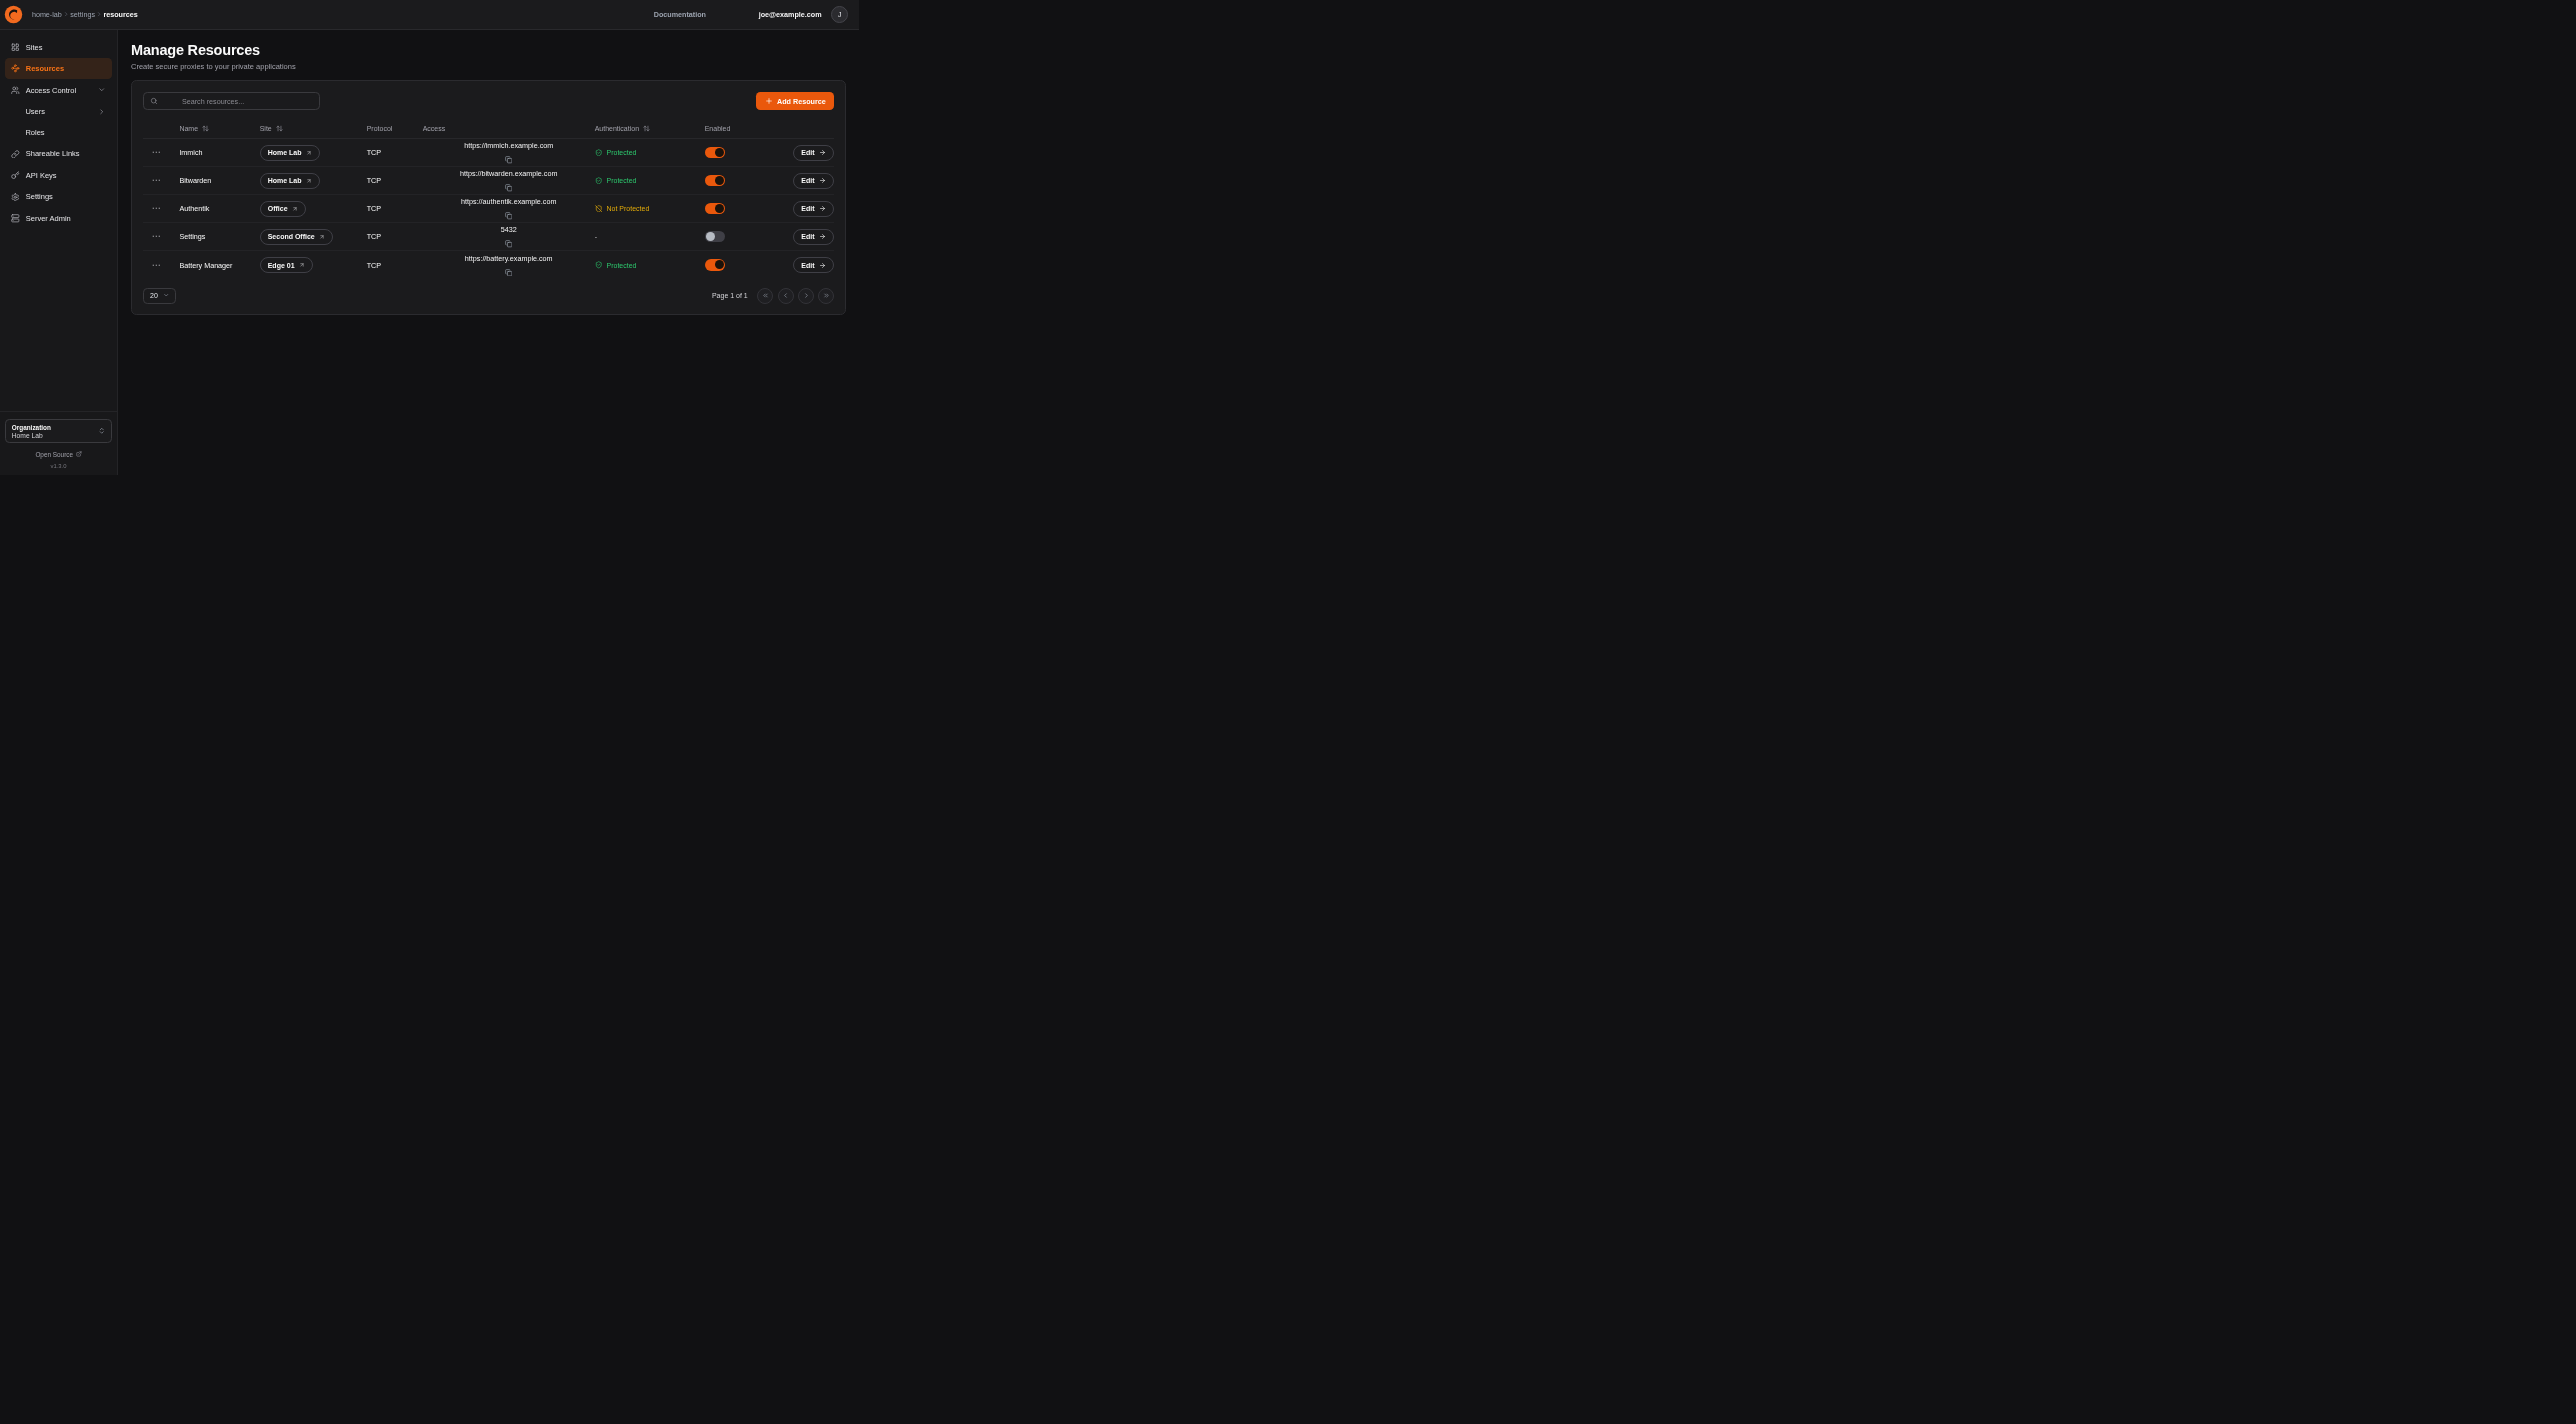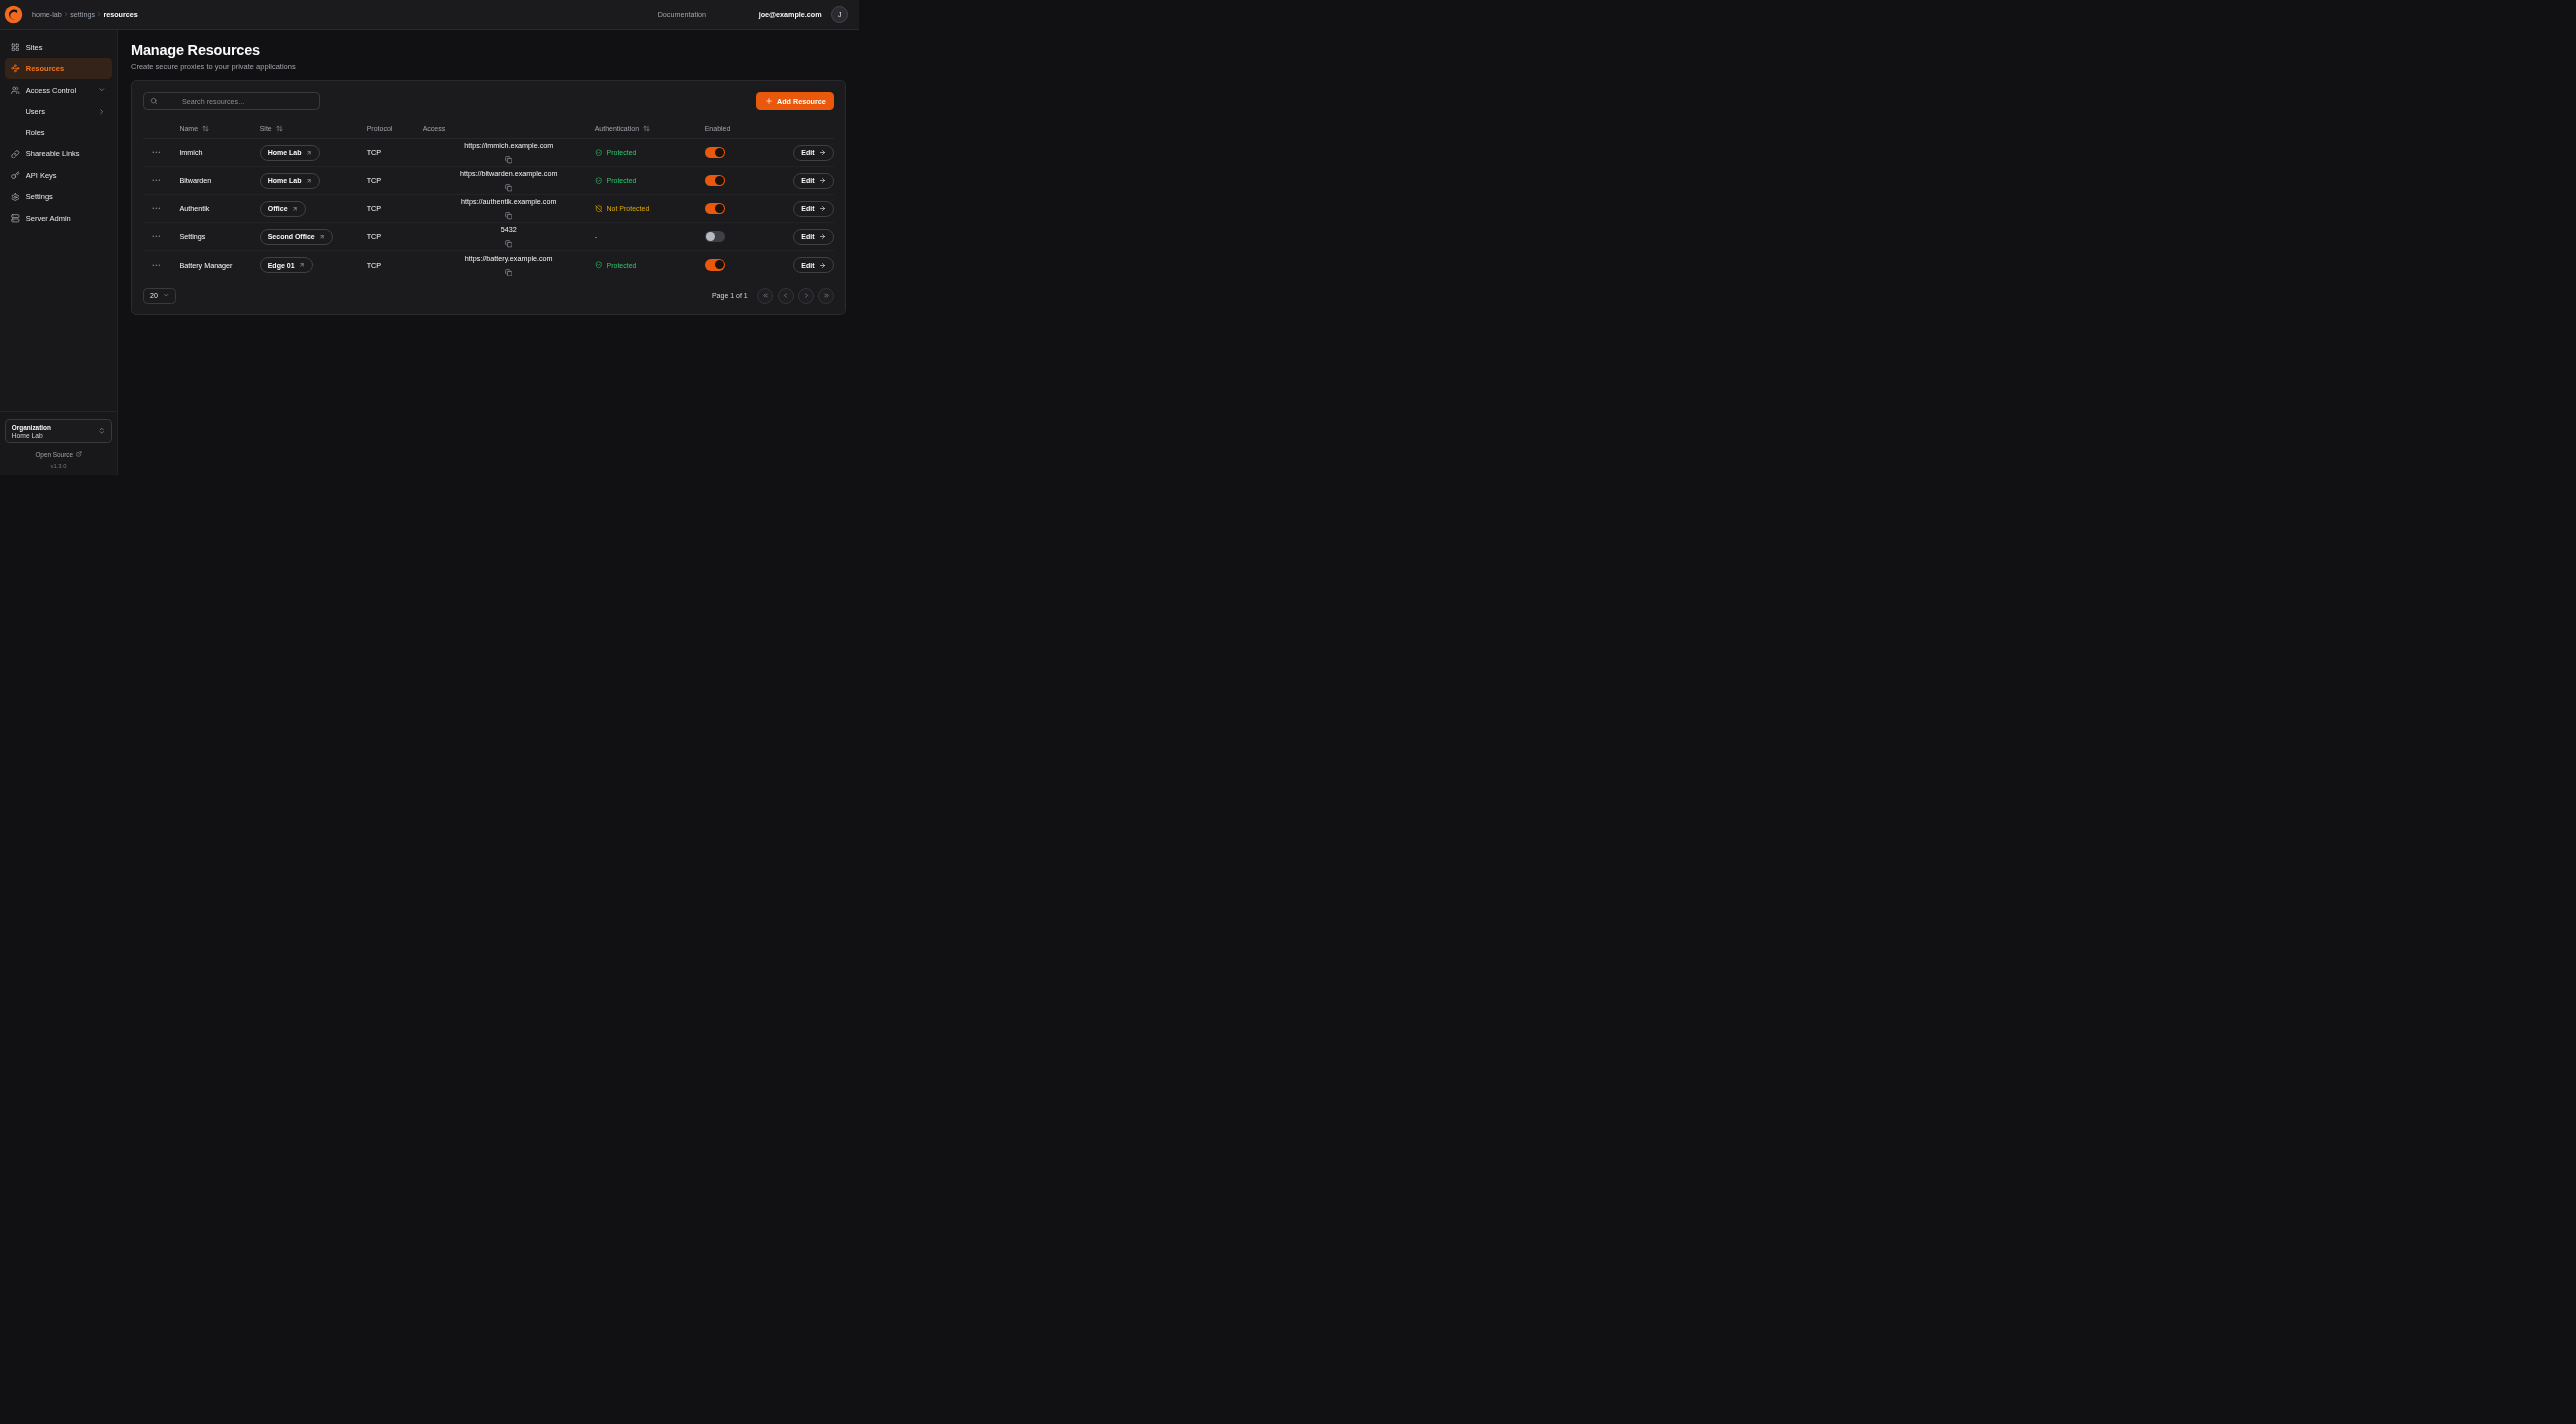"Documentation" .doc-link { font-weight: none -> bold }
